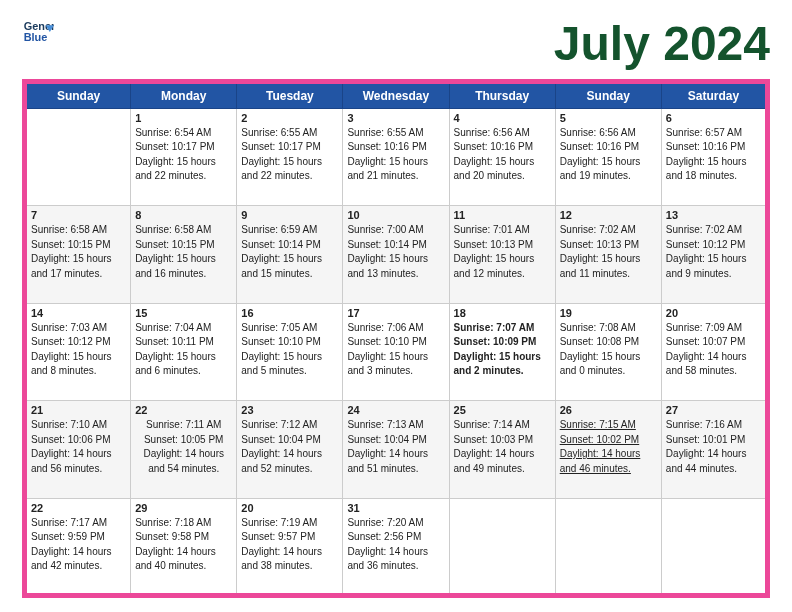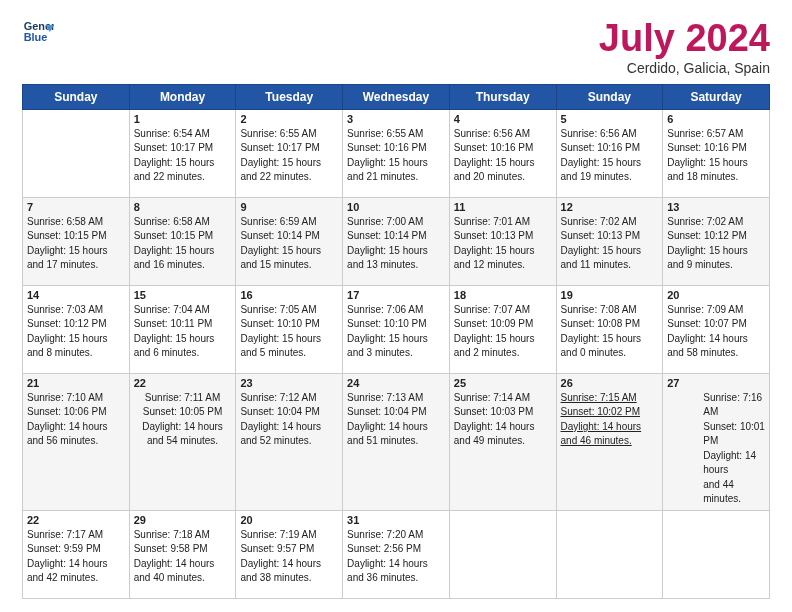"July 2024" .main-title { color: #be185d -> #14532d; font-size: 38px -> 48px }
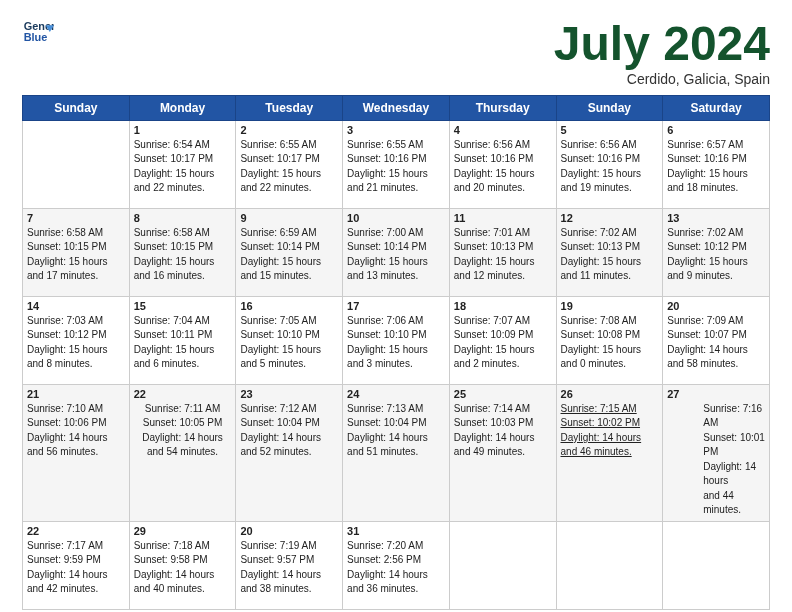"Cerdido, Galicia, Spain" div.subtitle { html: <div>Cerdido, Galicia, Spain</div> -> none }
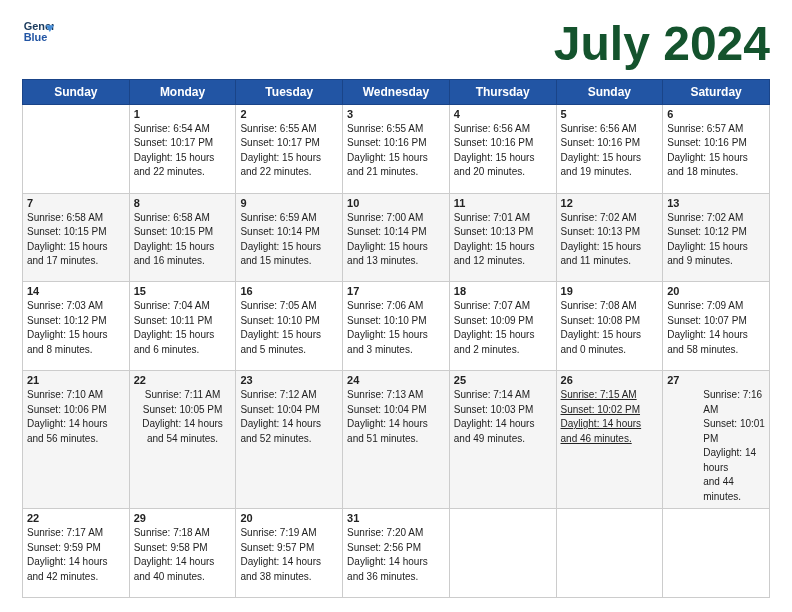"Sunday" .calendar { border: 1px solid #ec4899 -> 5px solid #ec4899 }
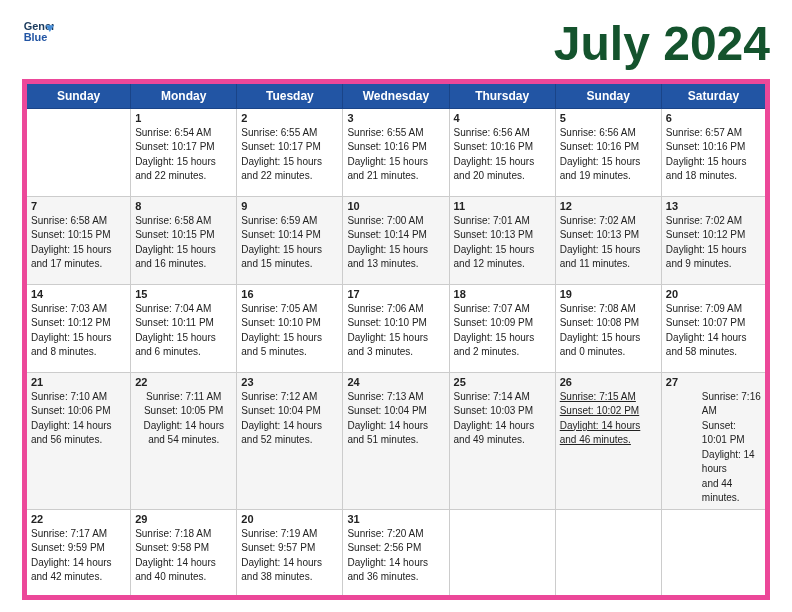"Sunrise: 7:07 AM" div.day-info { font-weight: none -> bold }
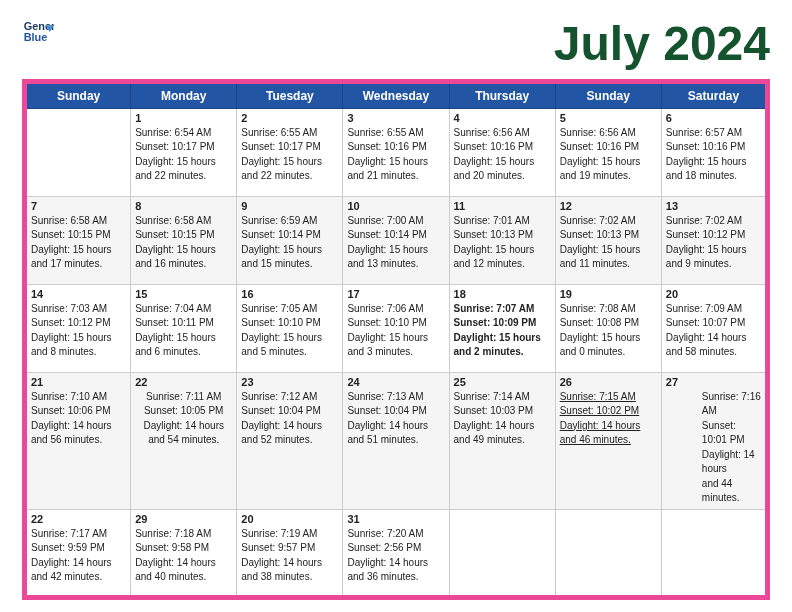"Sunrise: 7:16 AM" div.day-info { margin-left: 36px -> none }
